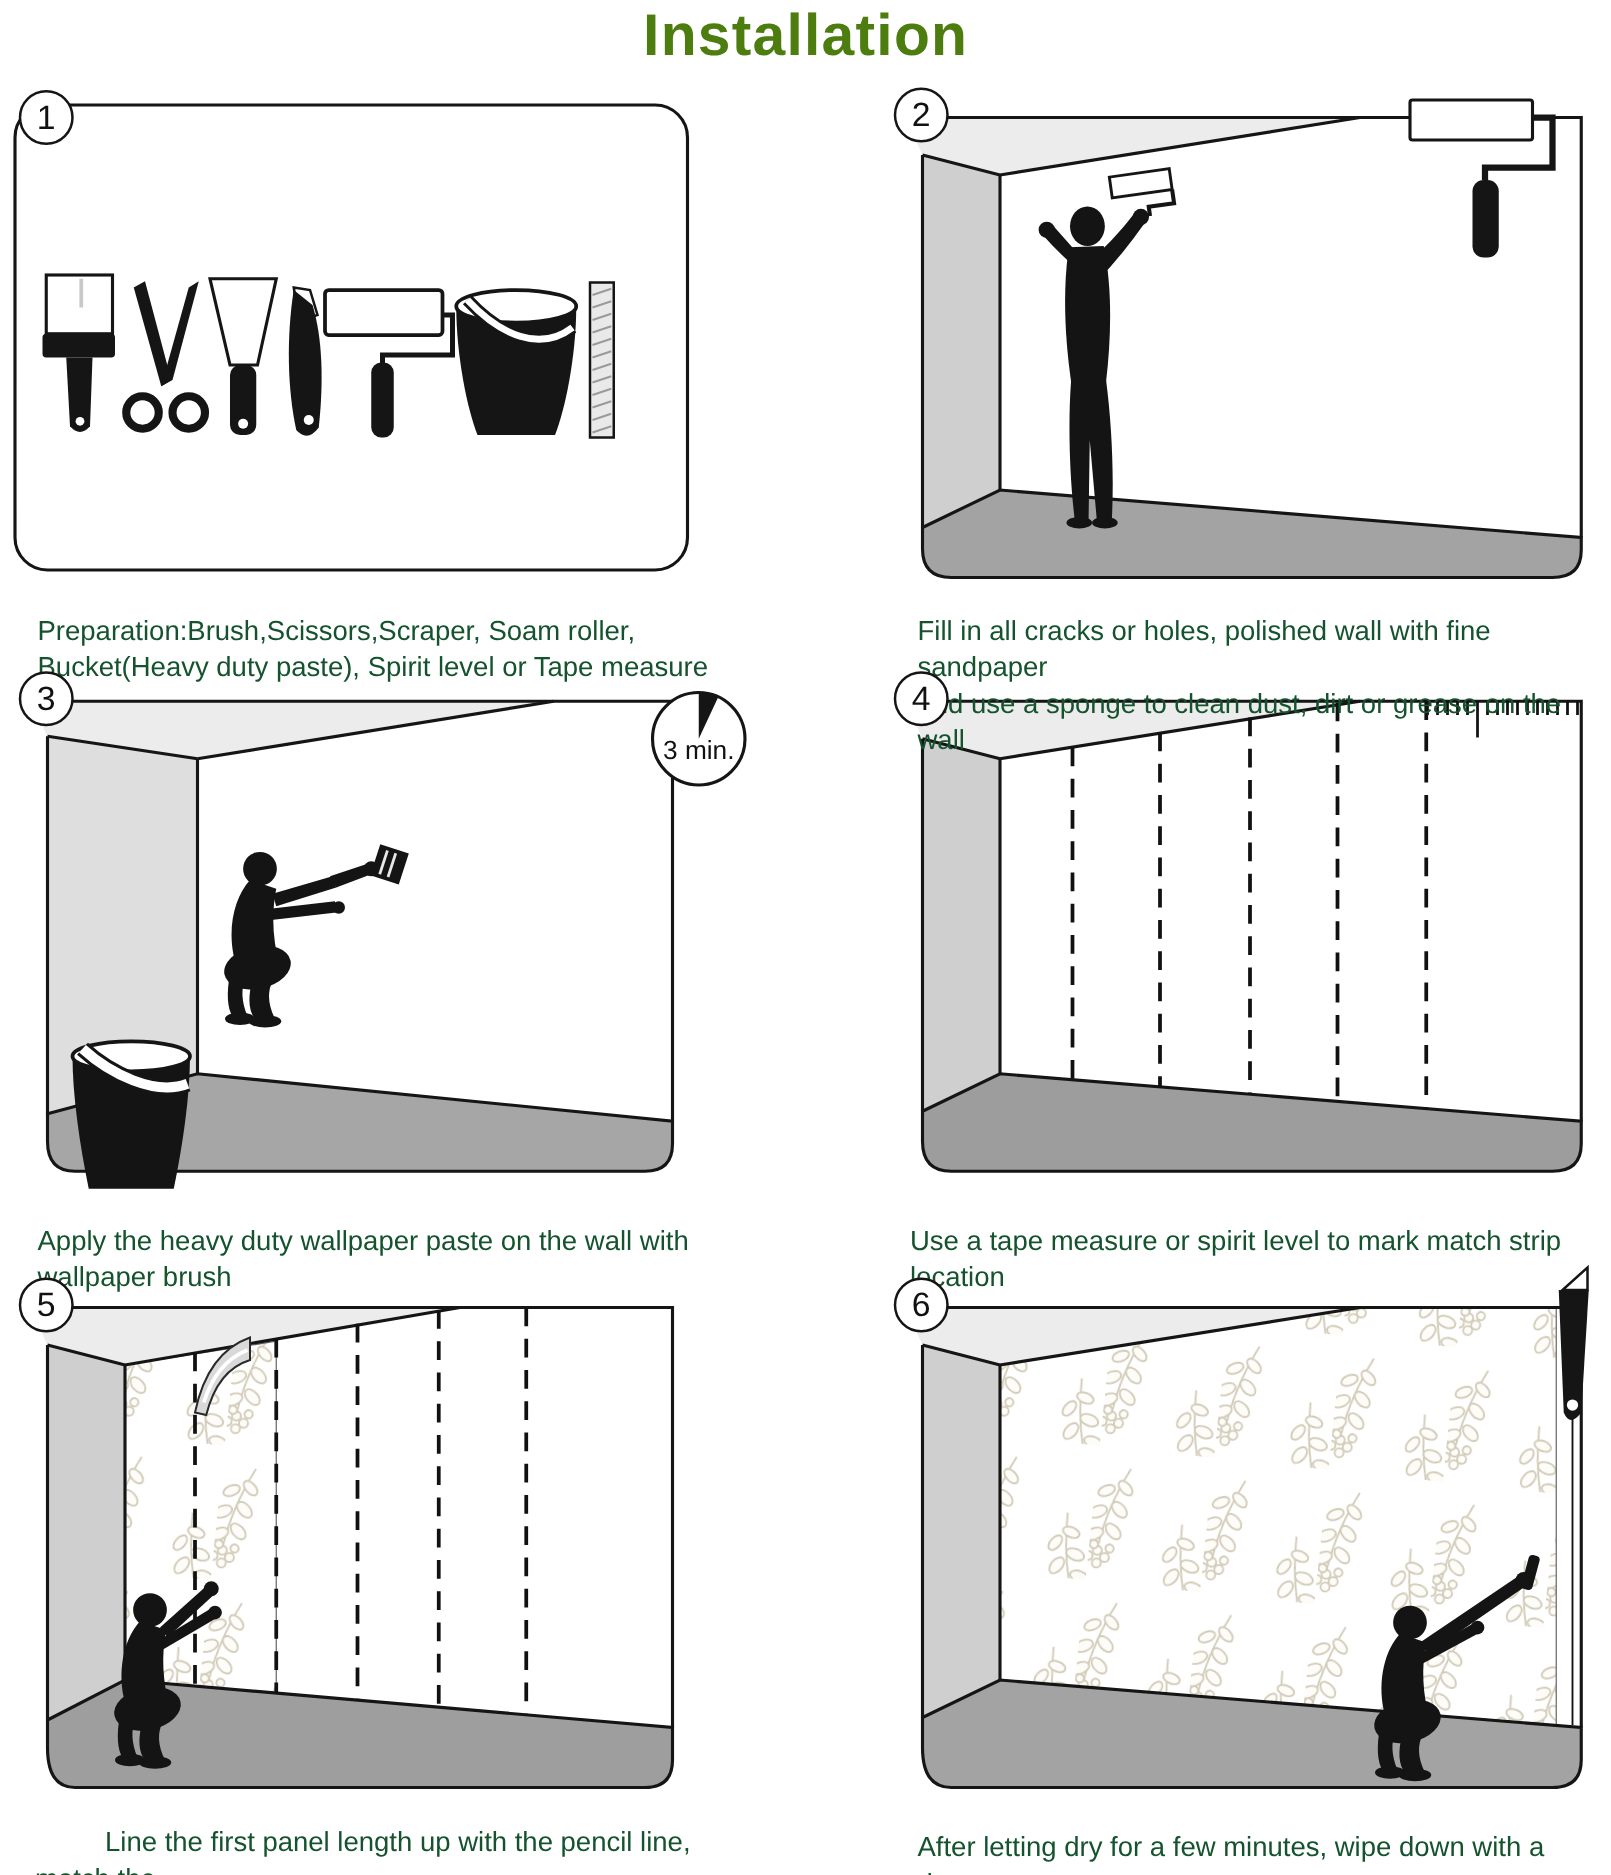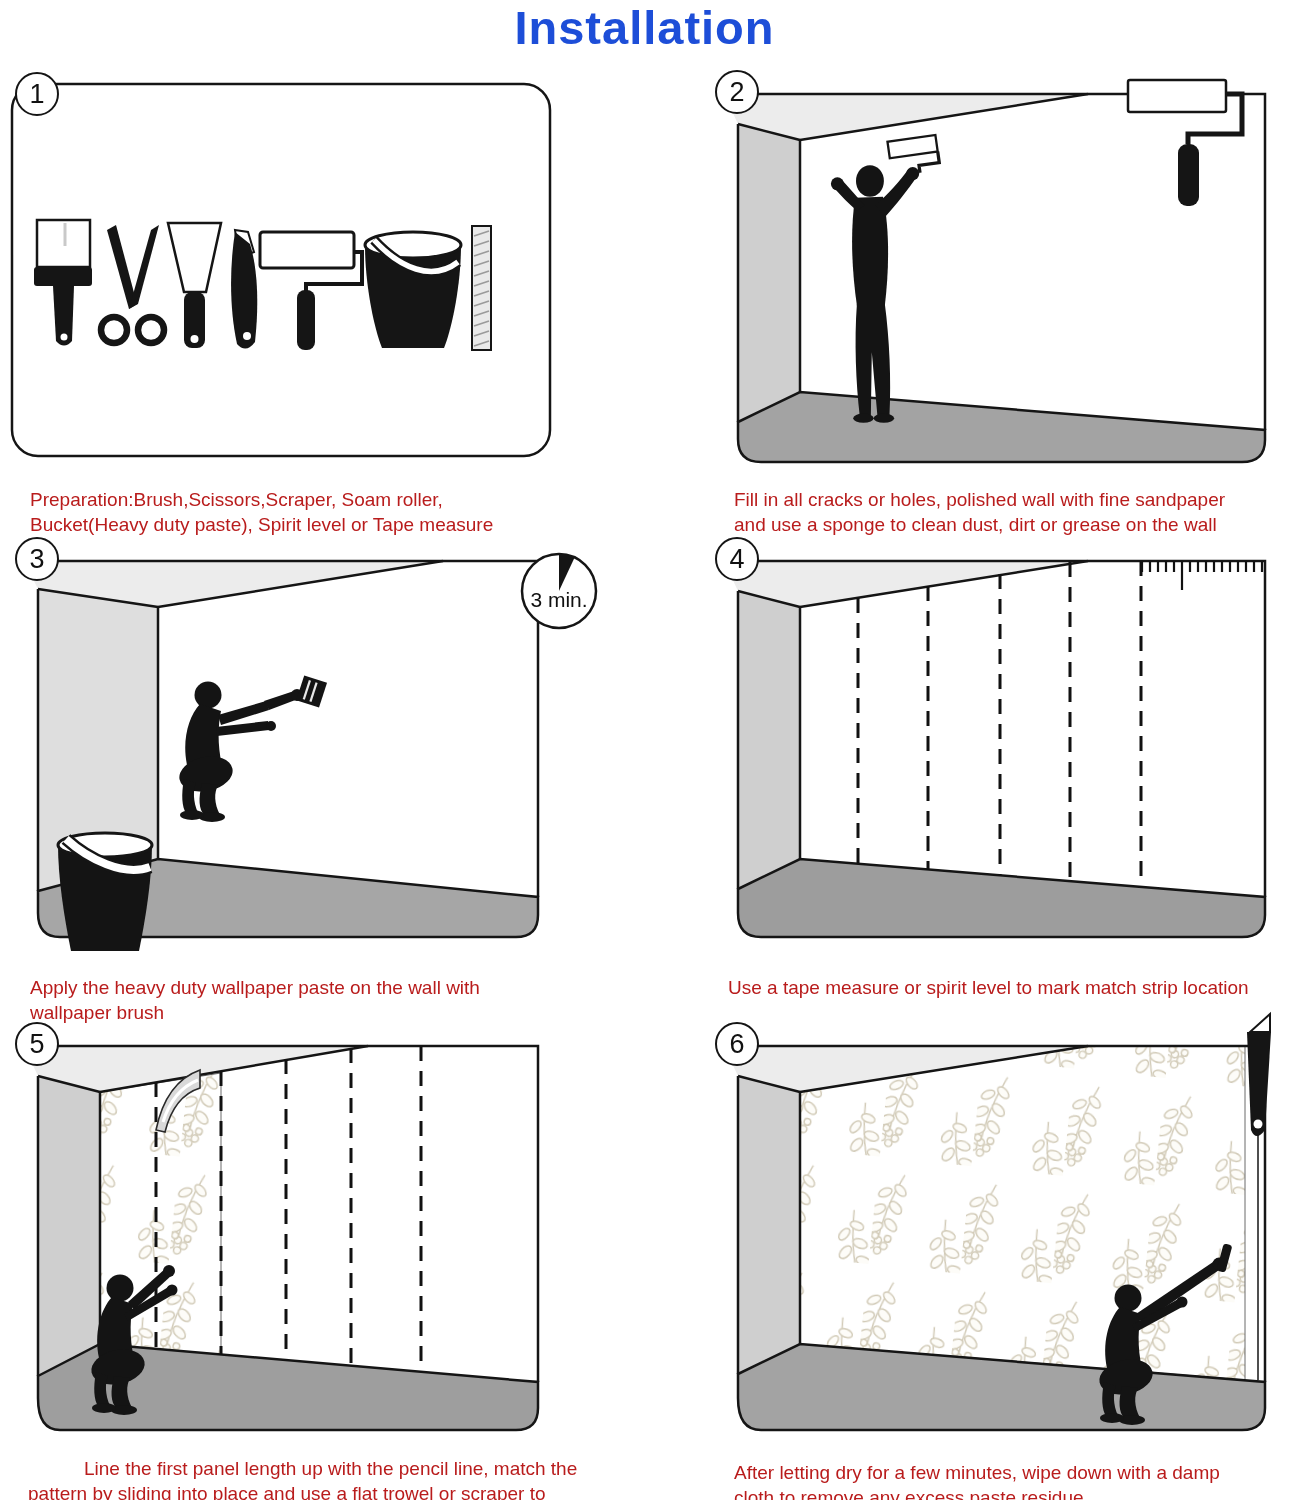"Installation" .title { color: #1d4ed8 -> #4d7c0f }
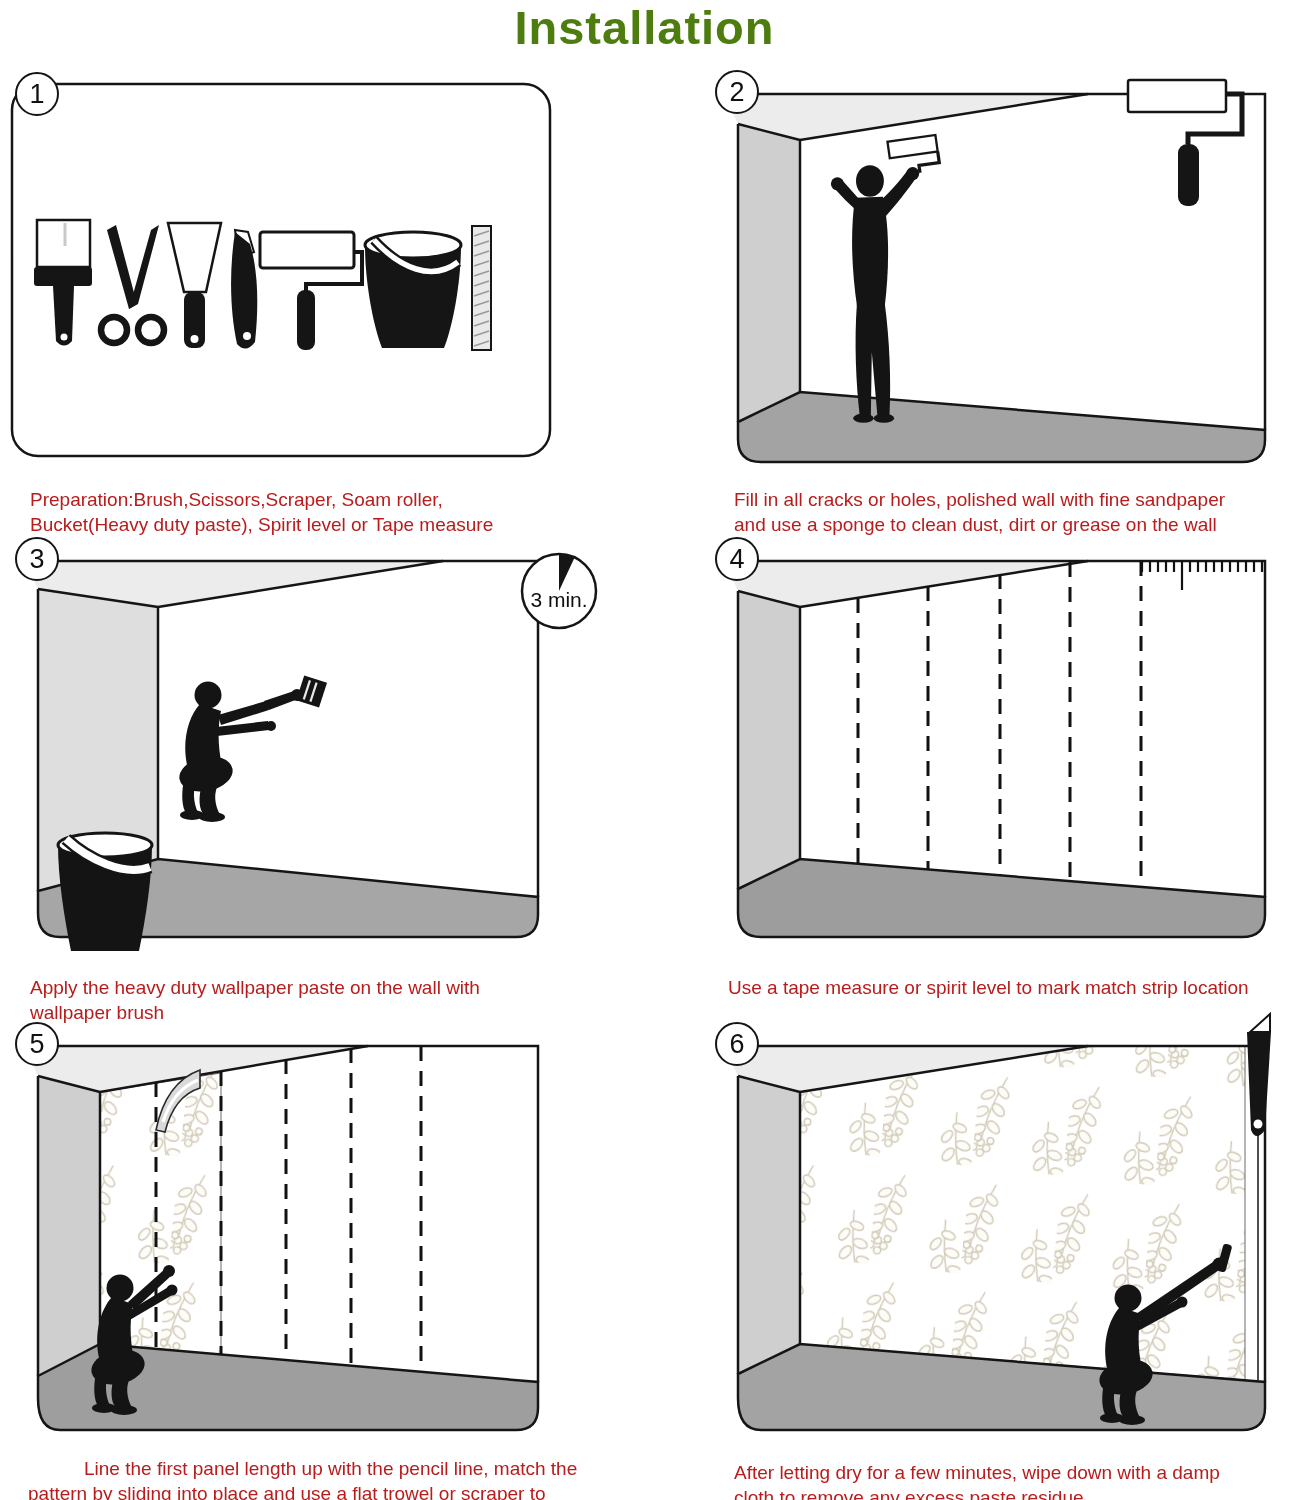"Preparation:Brush,Scissors,Scraper, Soam" .cap { color: #b91c1c -> #14532d; font-size: 19px -> 22px }
